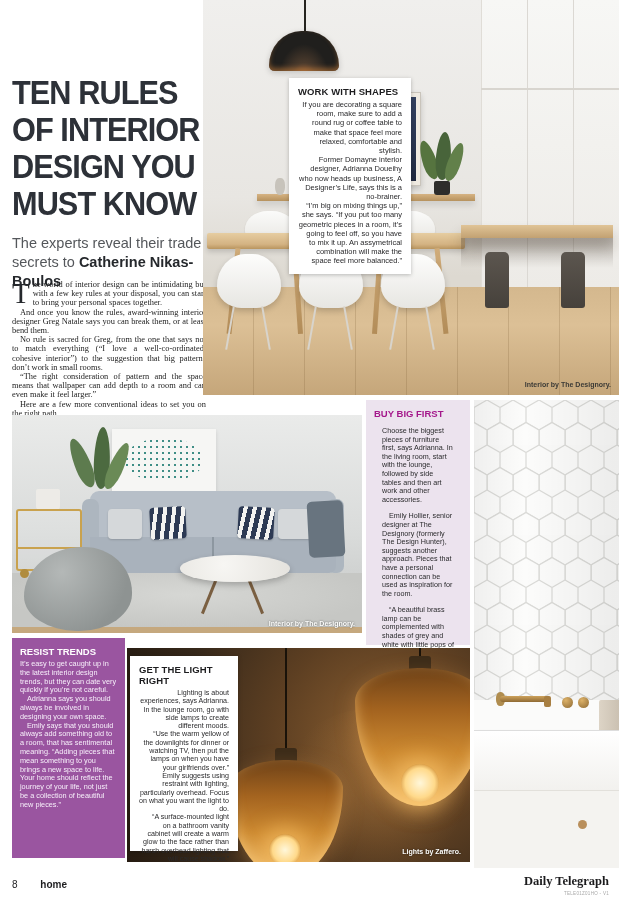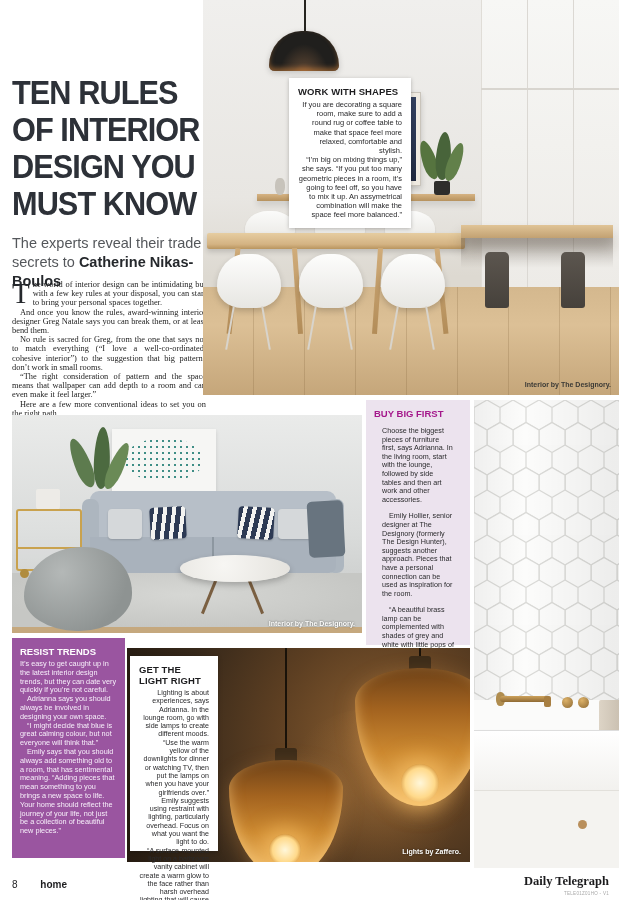"Former Domayne interior designer," p { html: none -> <p>Former Domayne interior designer, Adrianna Doueihy who now heads up business, A Designer’s Life, says this is a no-brainer.</p> }
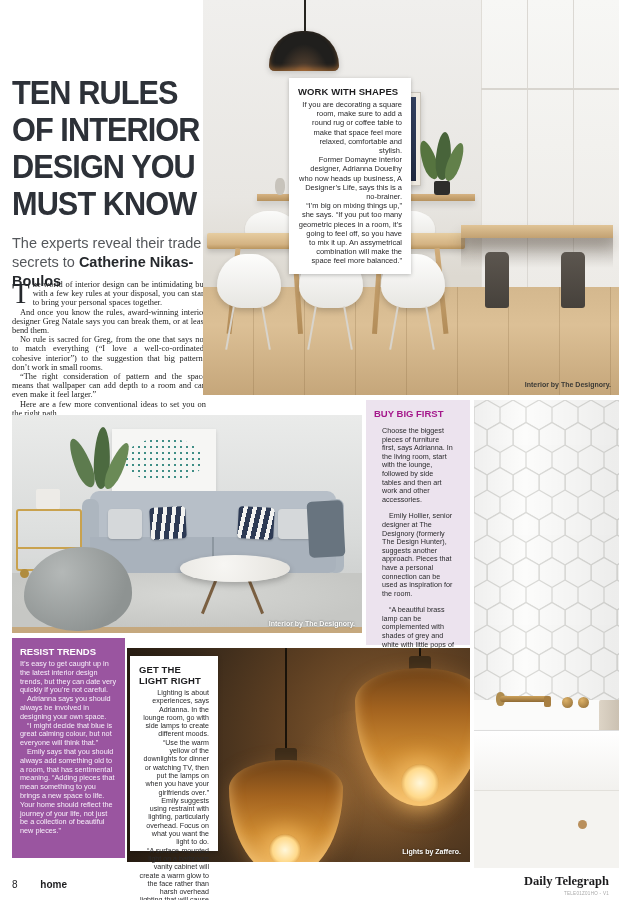"GET THE LIGHT RIGHT" .bx-light { width: 88px -> 108px }
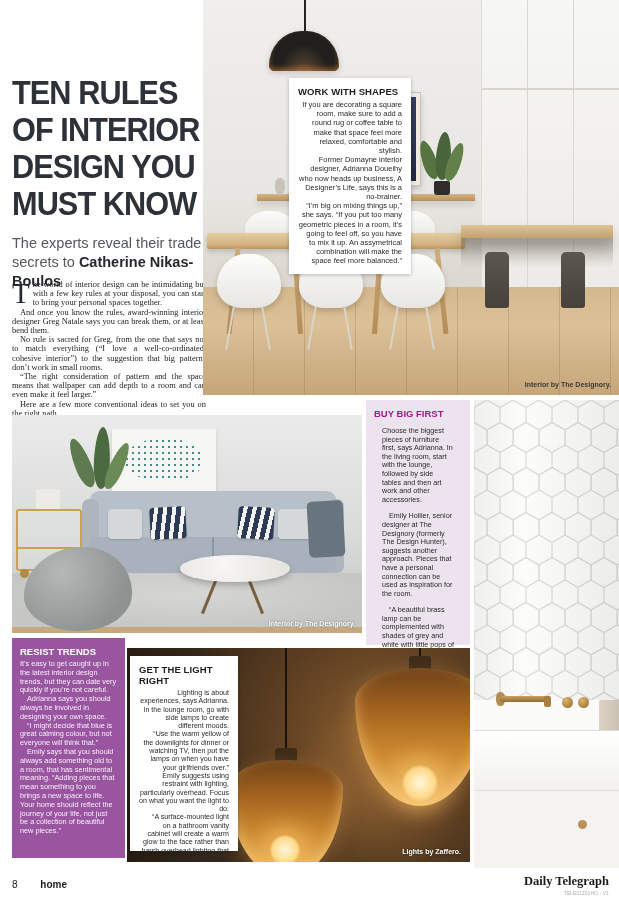"“I might decide that blue" p { html: <p>“I might decide that blue is great calming colour, but not everyone will think that.”</p> -> none }
